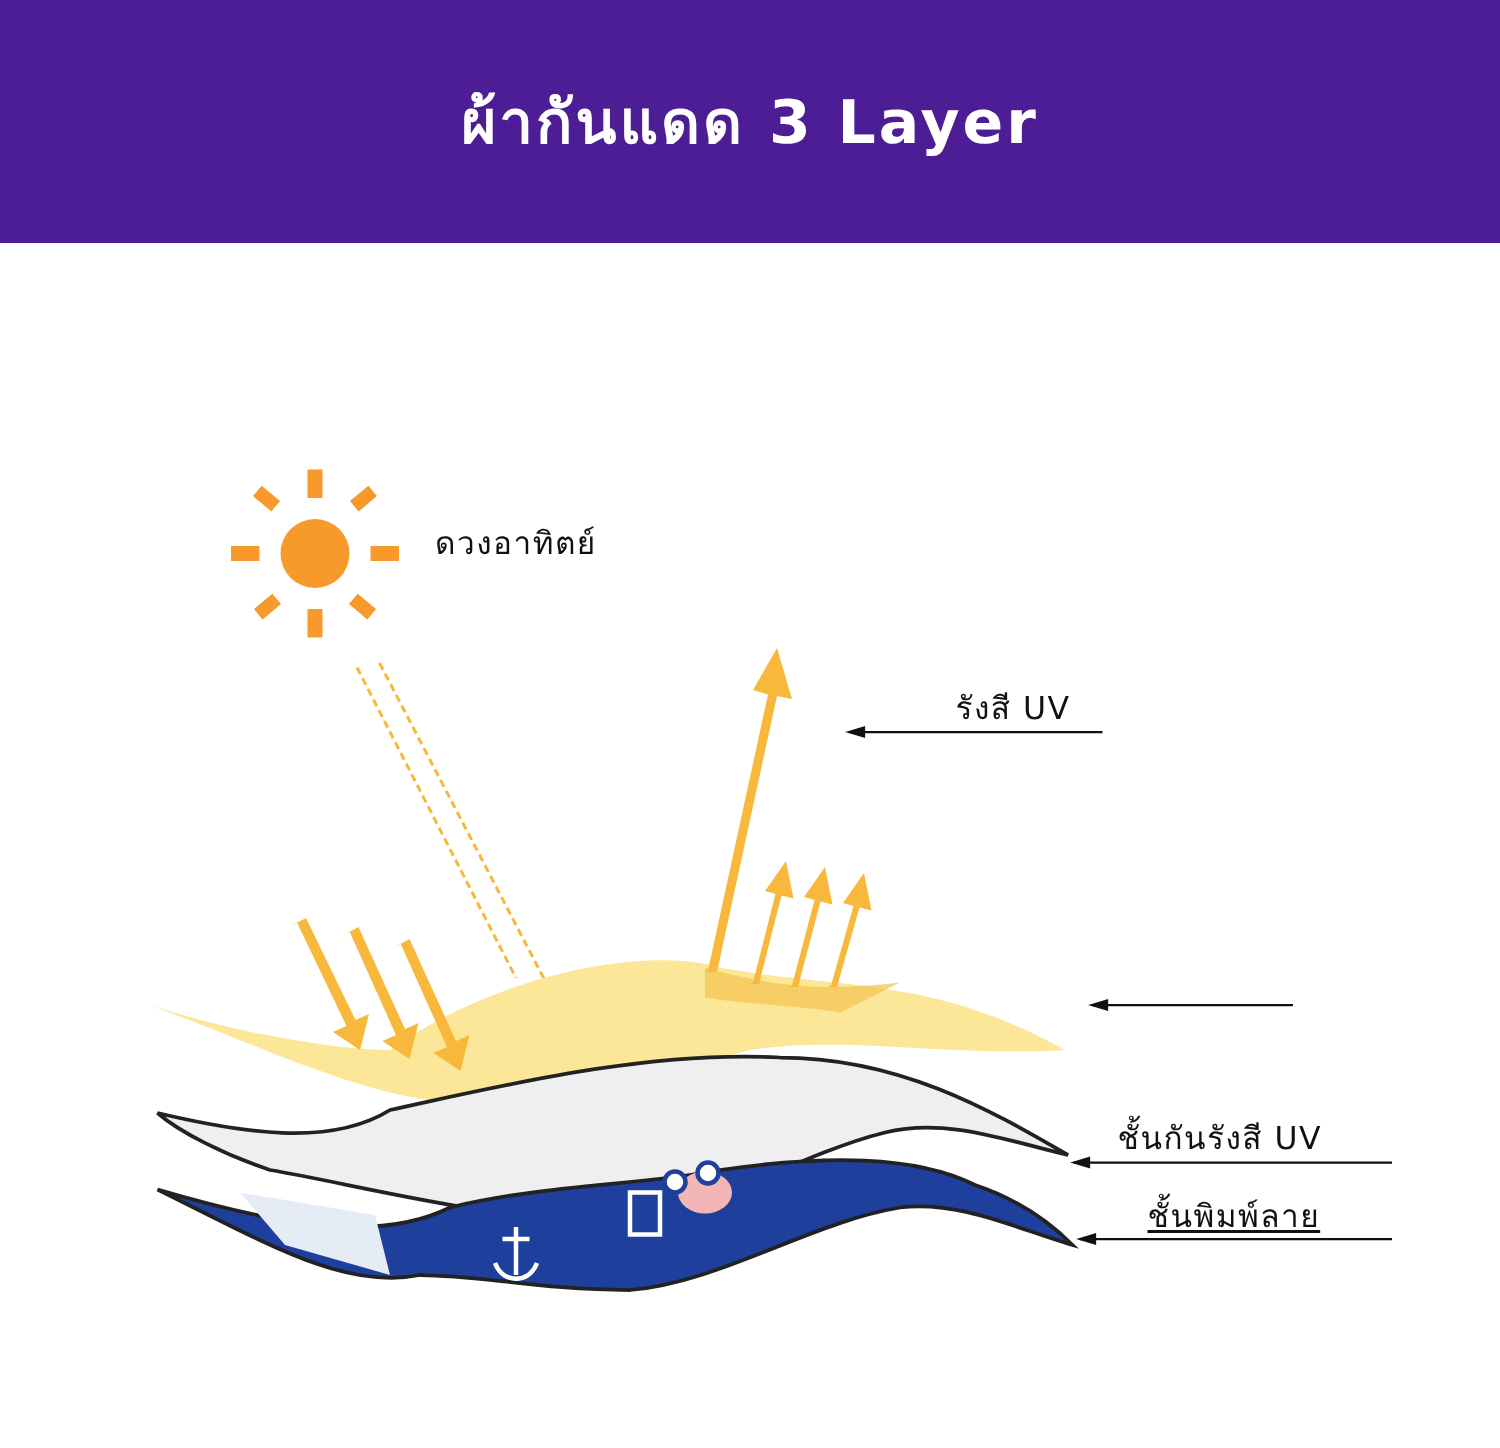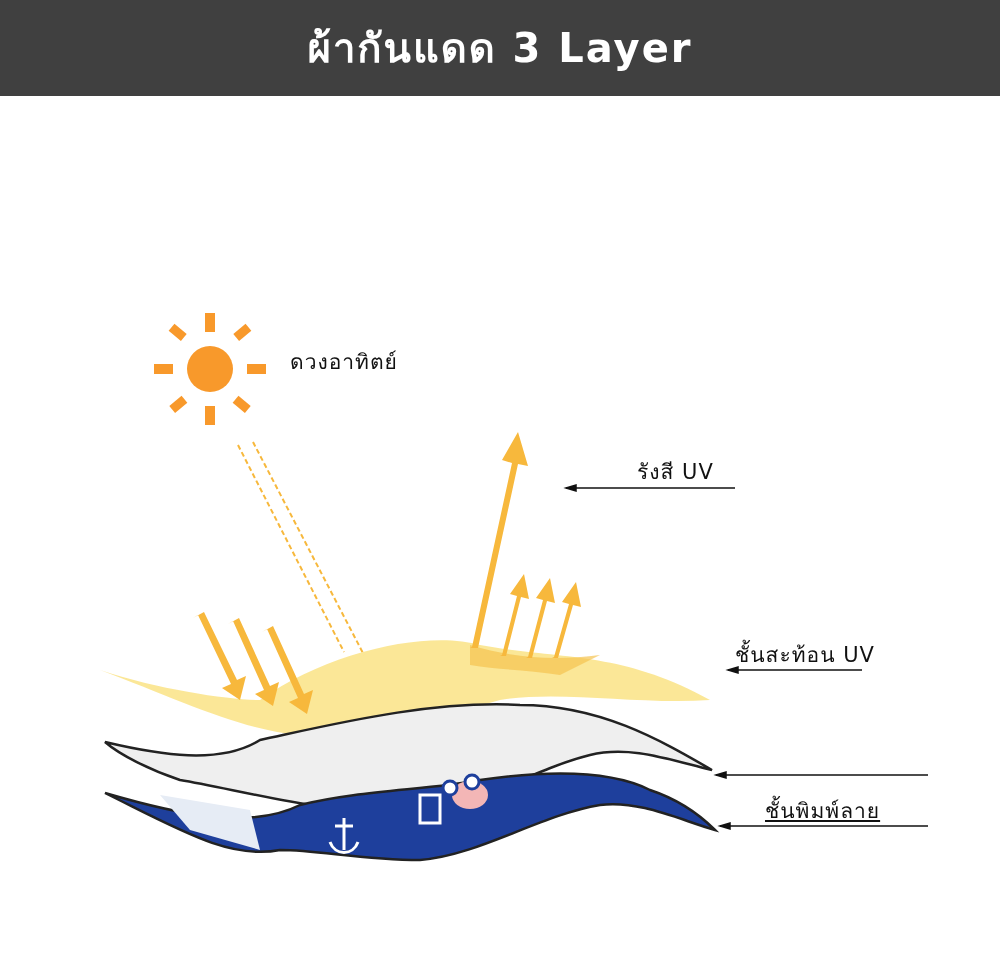"ผ้ากันแดด 3 Layer" .header { background: #404040 -> #4c1d95; height: 96px -> 162px }
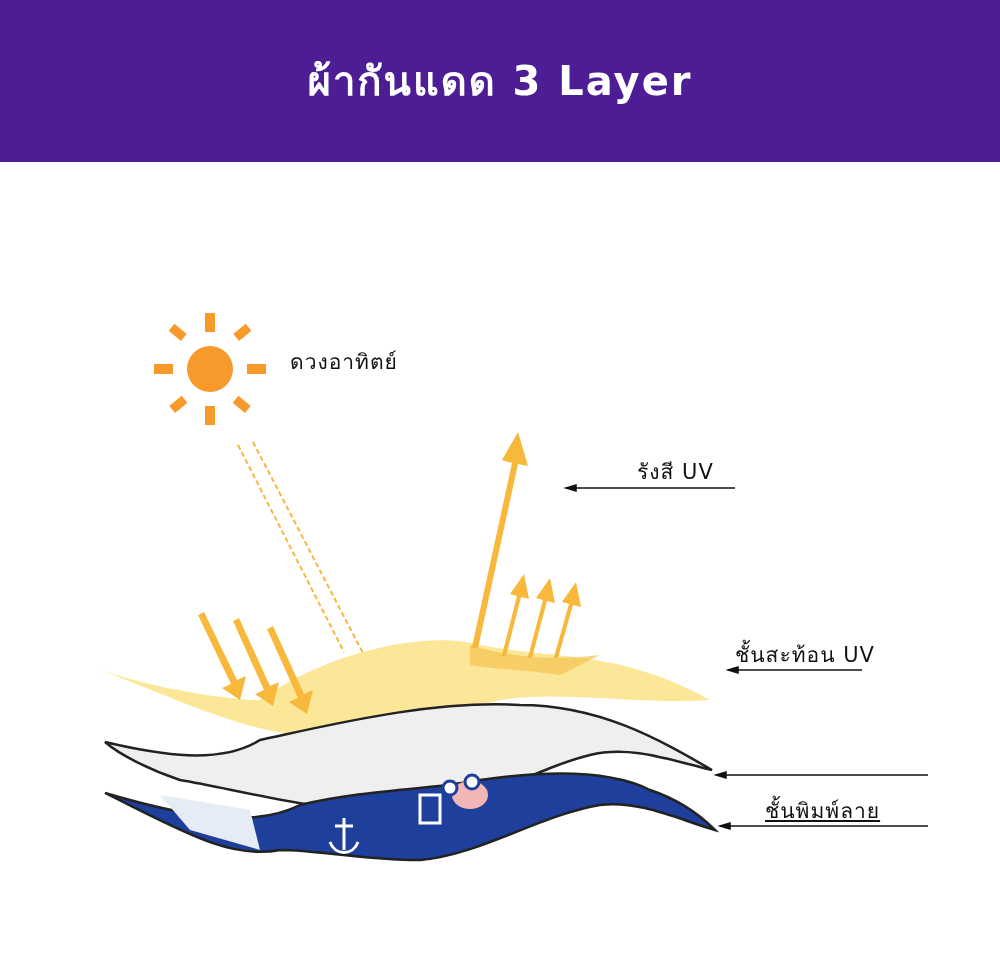"ชั้นสะท้อน UV" div.label { html: <div>ชั้นสะท้อน UV</div> -> none }
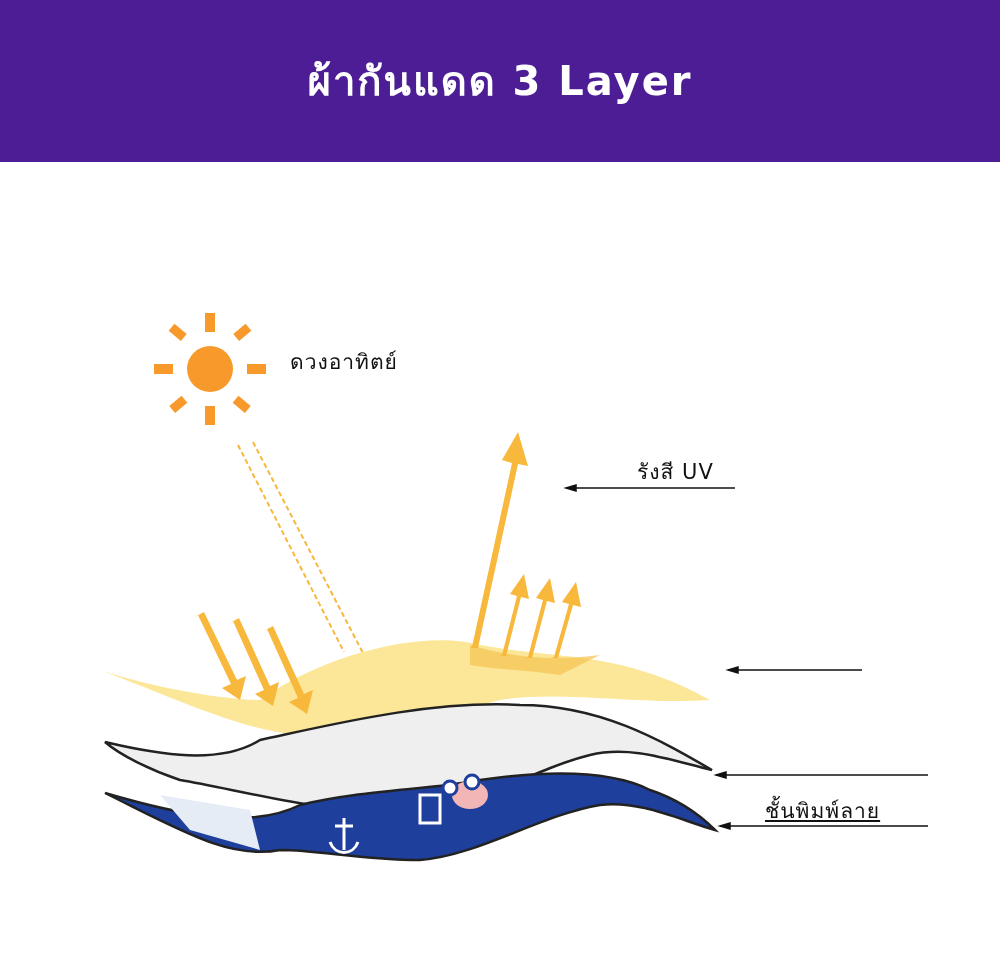"ชั้นกันรังสี UV" div.label { html: none -> <div>ชั้นกันรังสี UV</div> }
